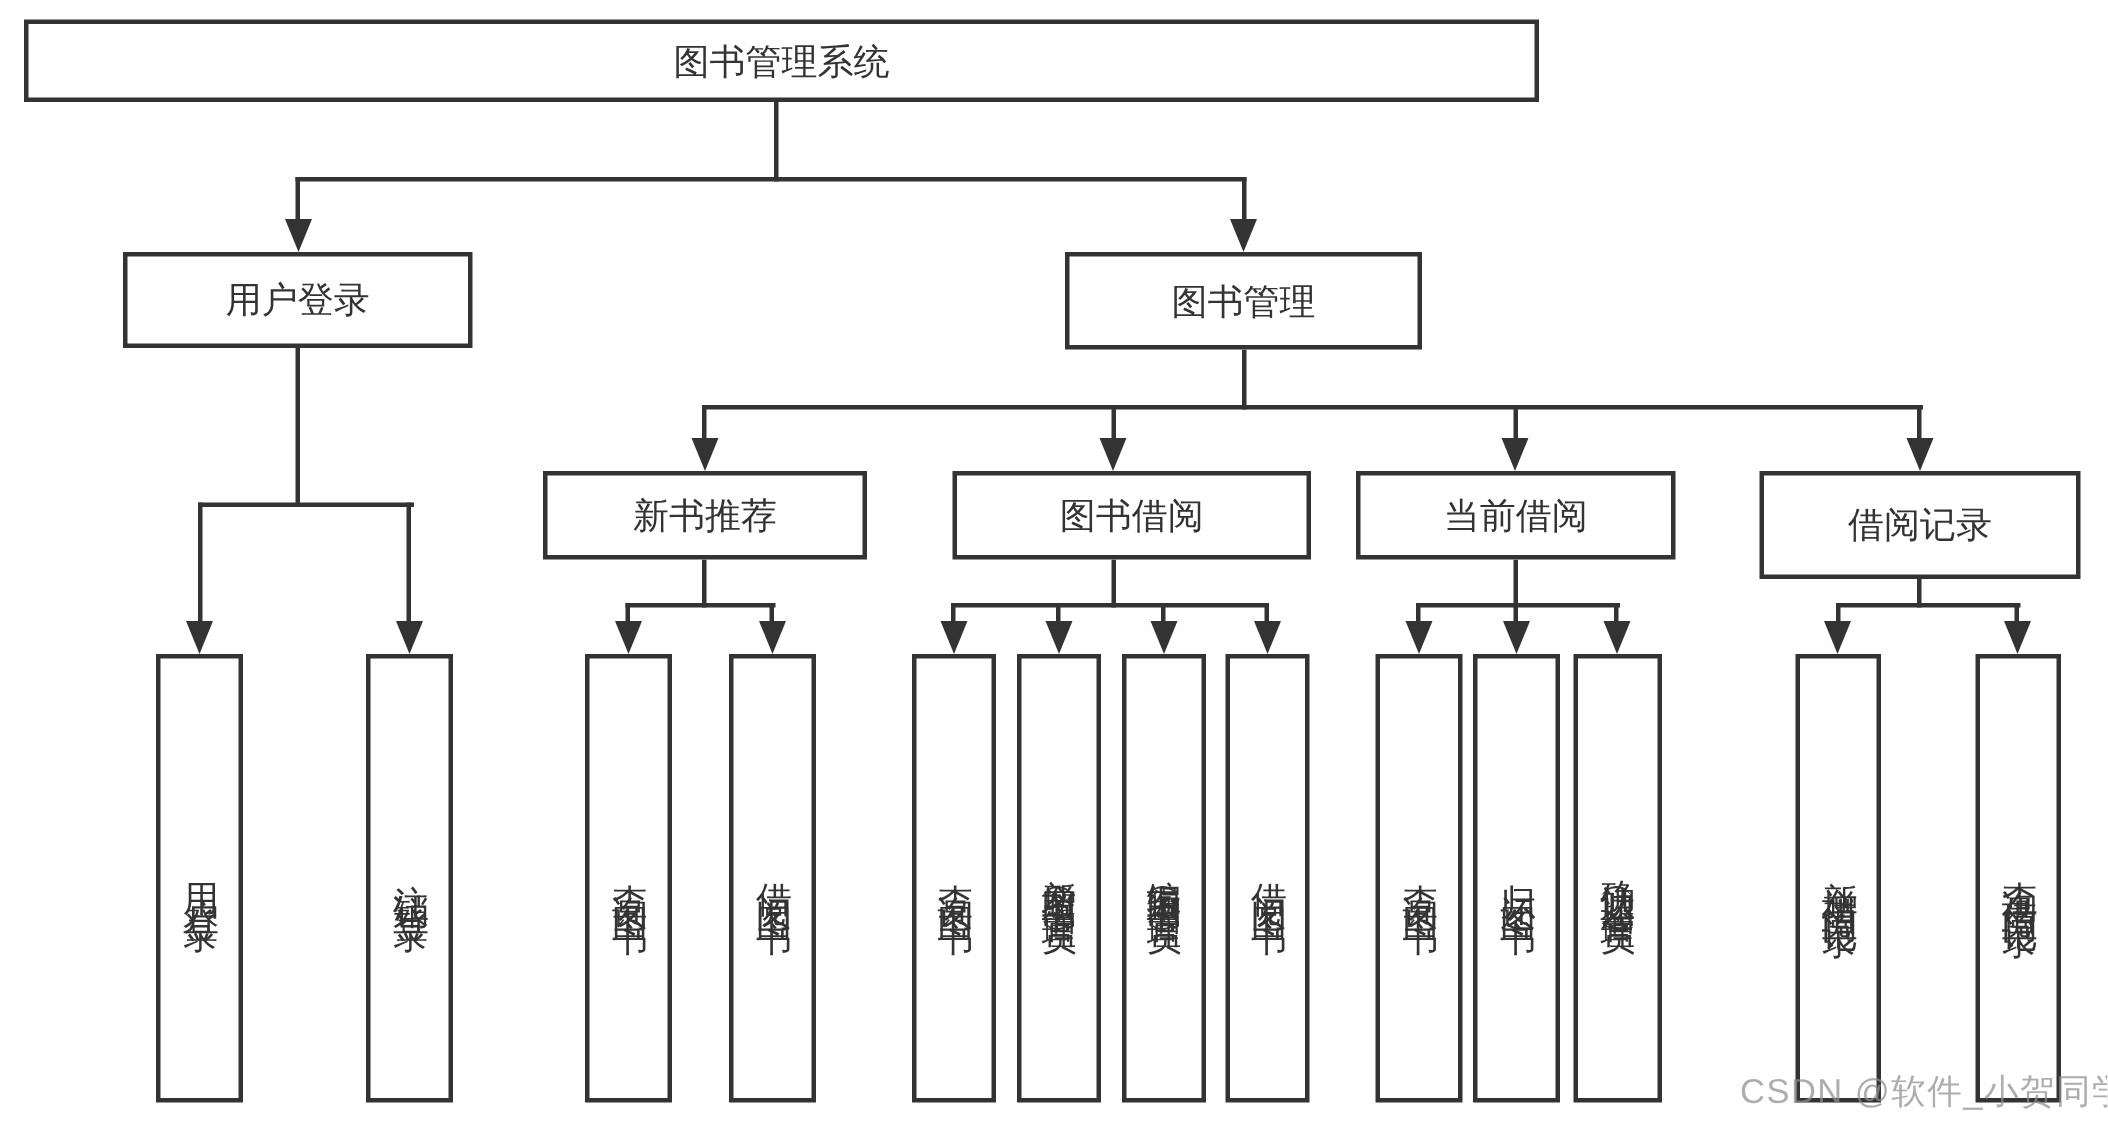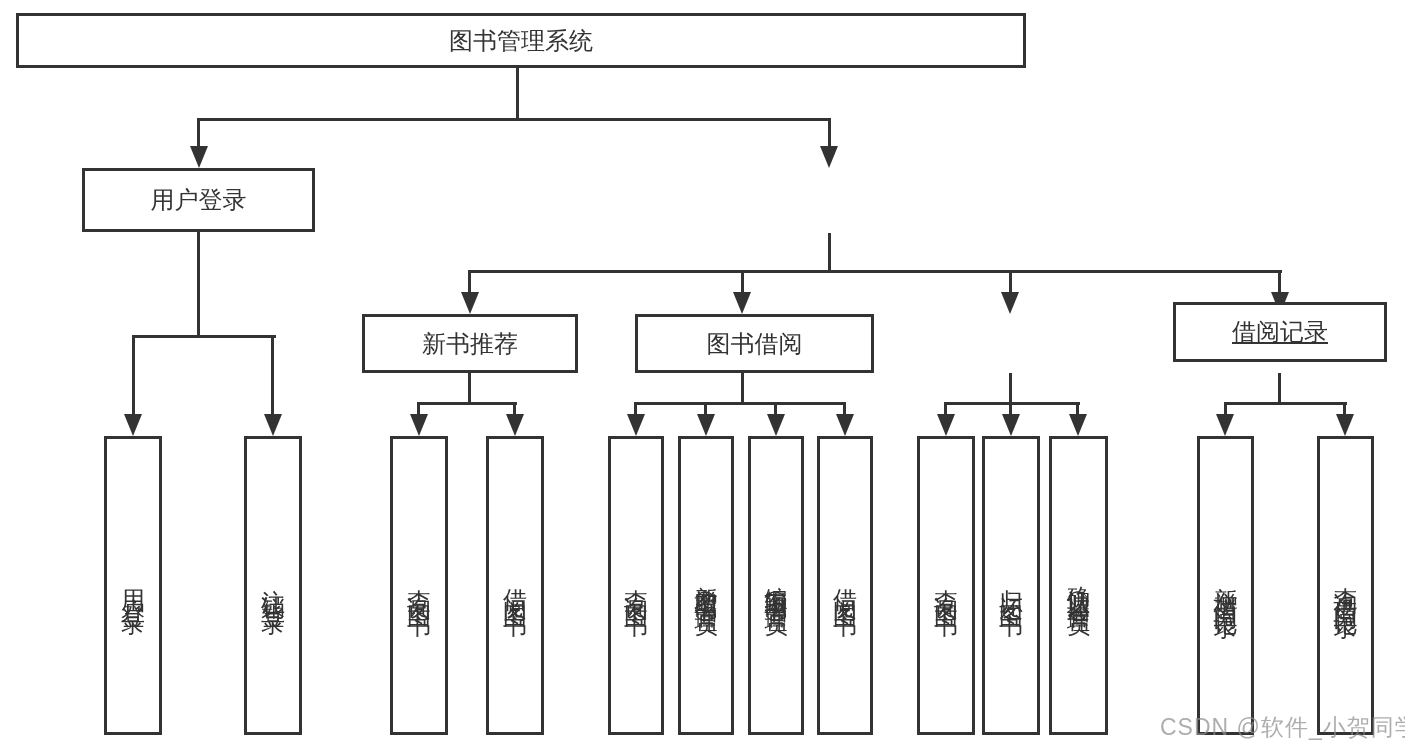"图书管理" div.box { html: none -> <div>图书管理</div> }
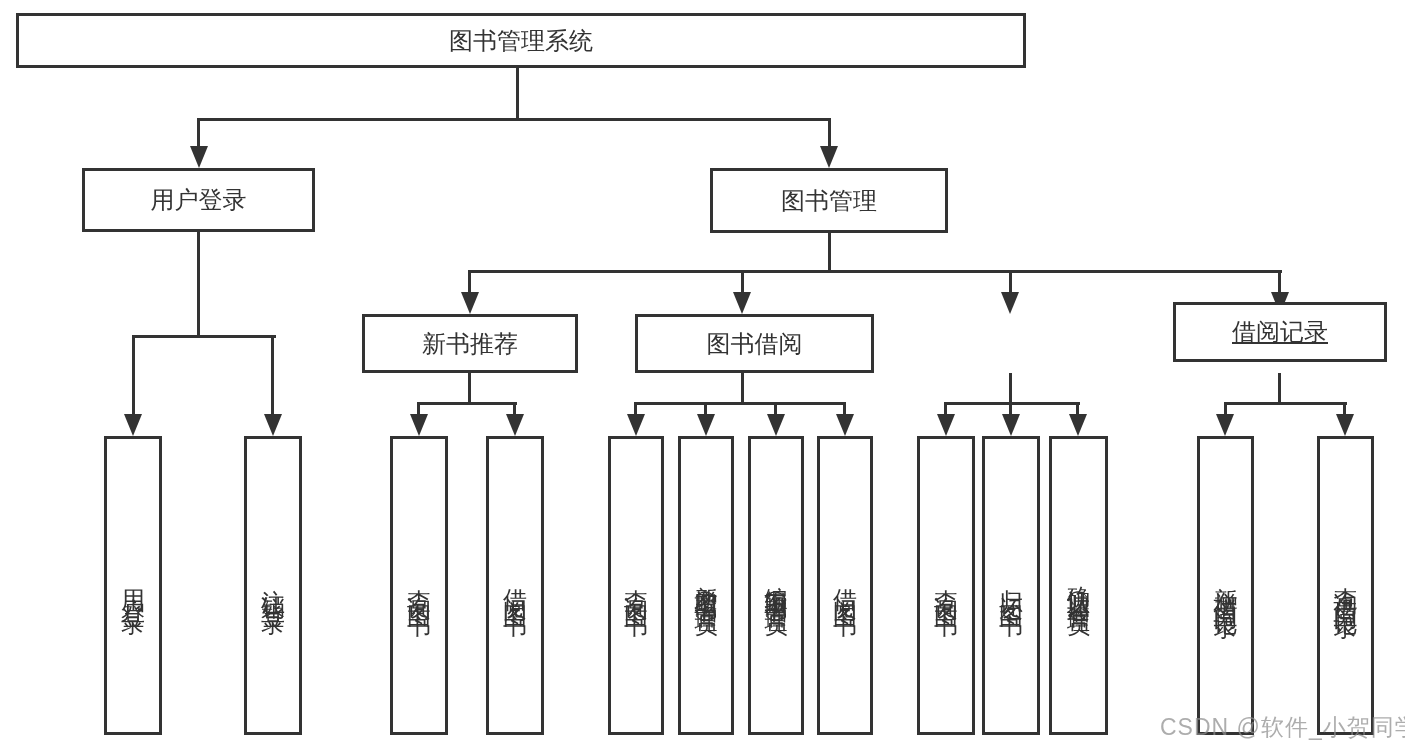"当前借阅" div.box { html: none -> <div>当前借阅</div> }
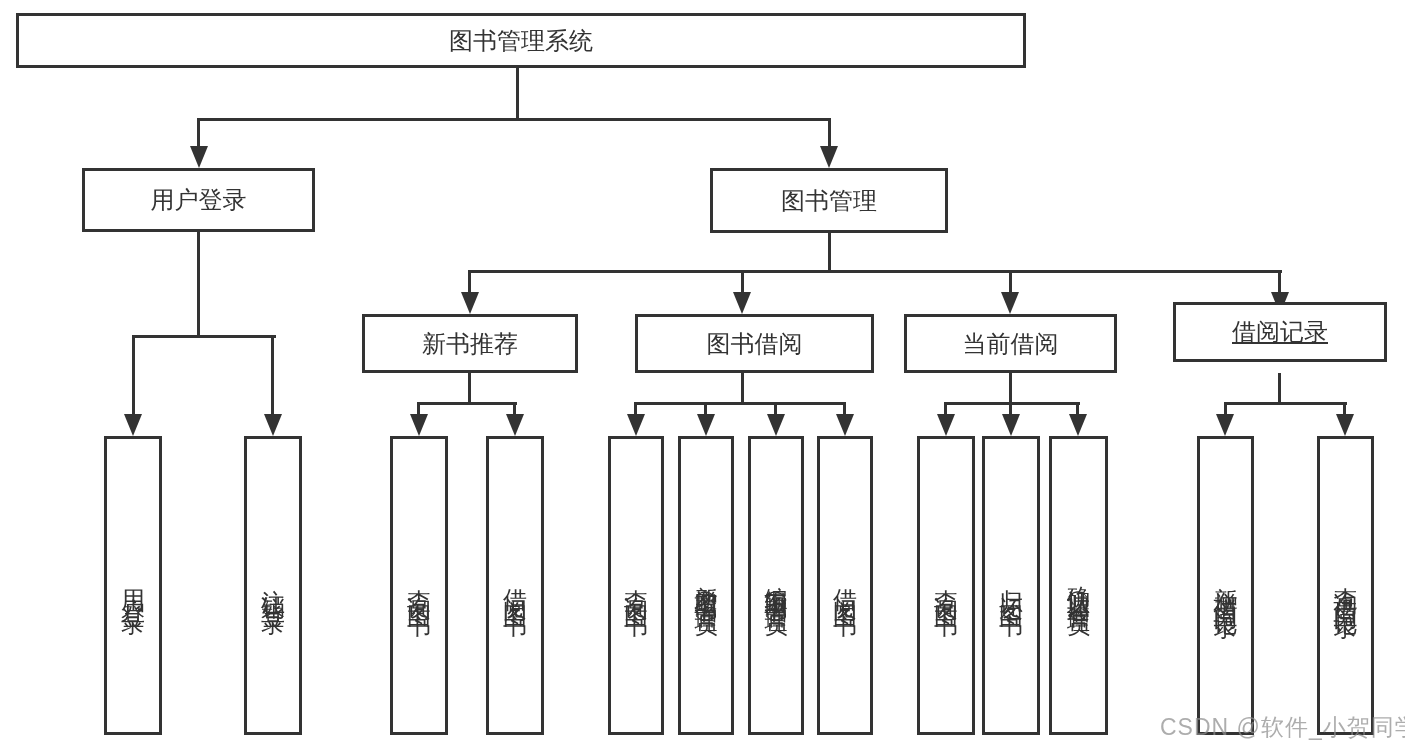"借阅记录" div.box { height: 60px -> 72px; text-decoration: underline -> none; top: 302px -> 314px }
